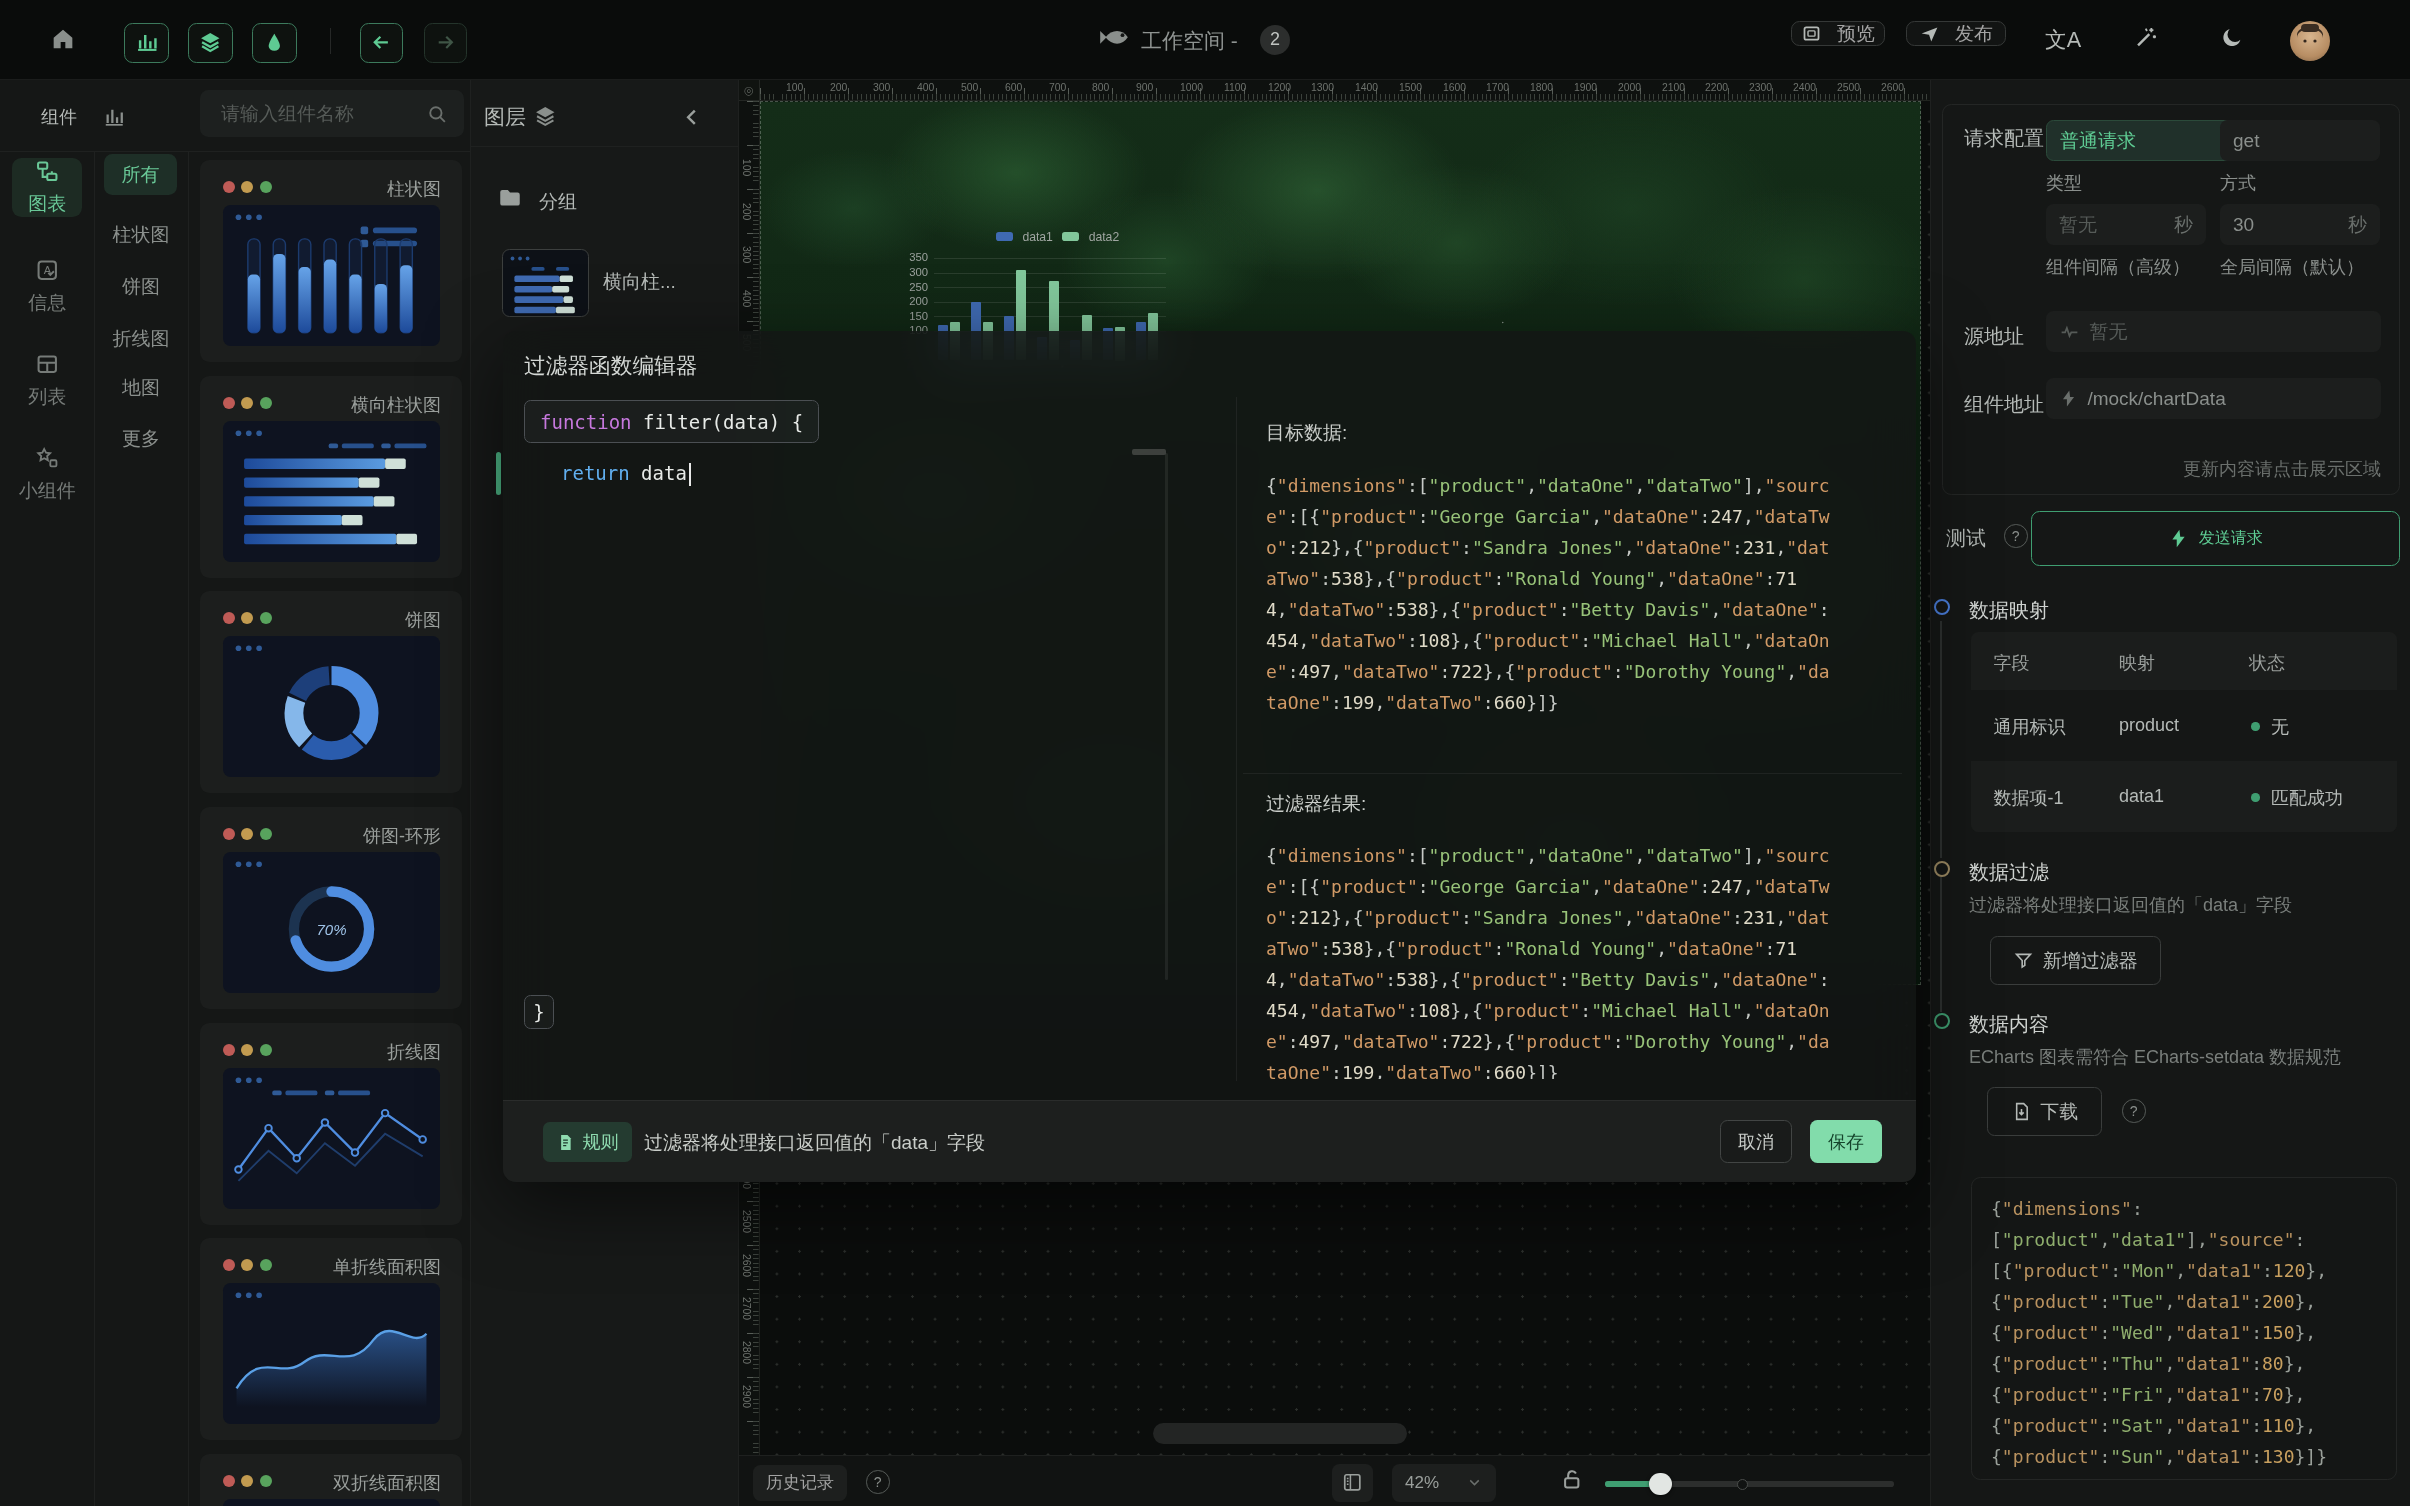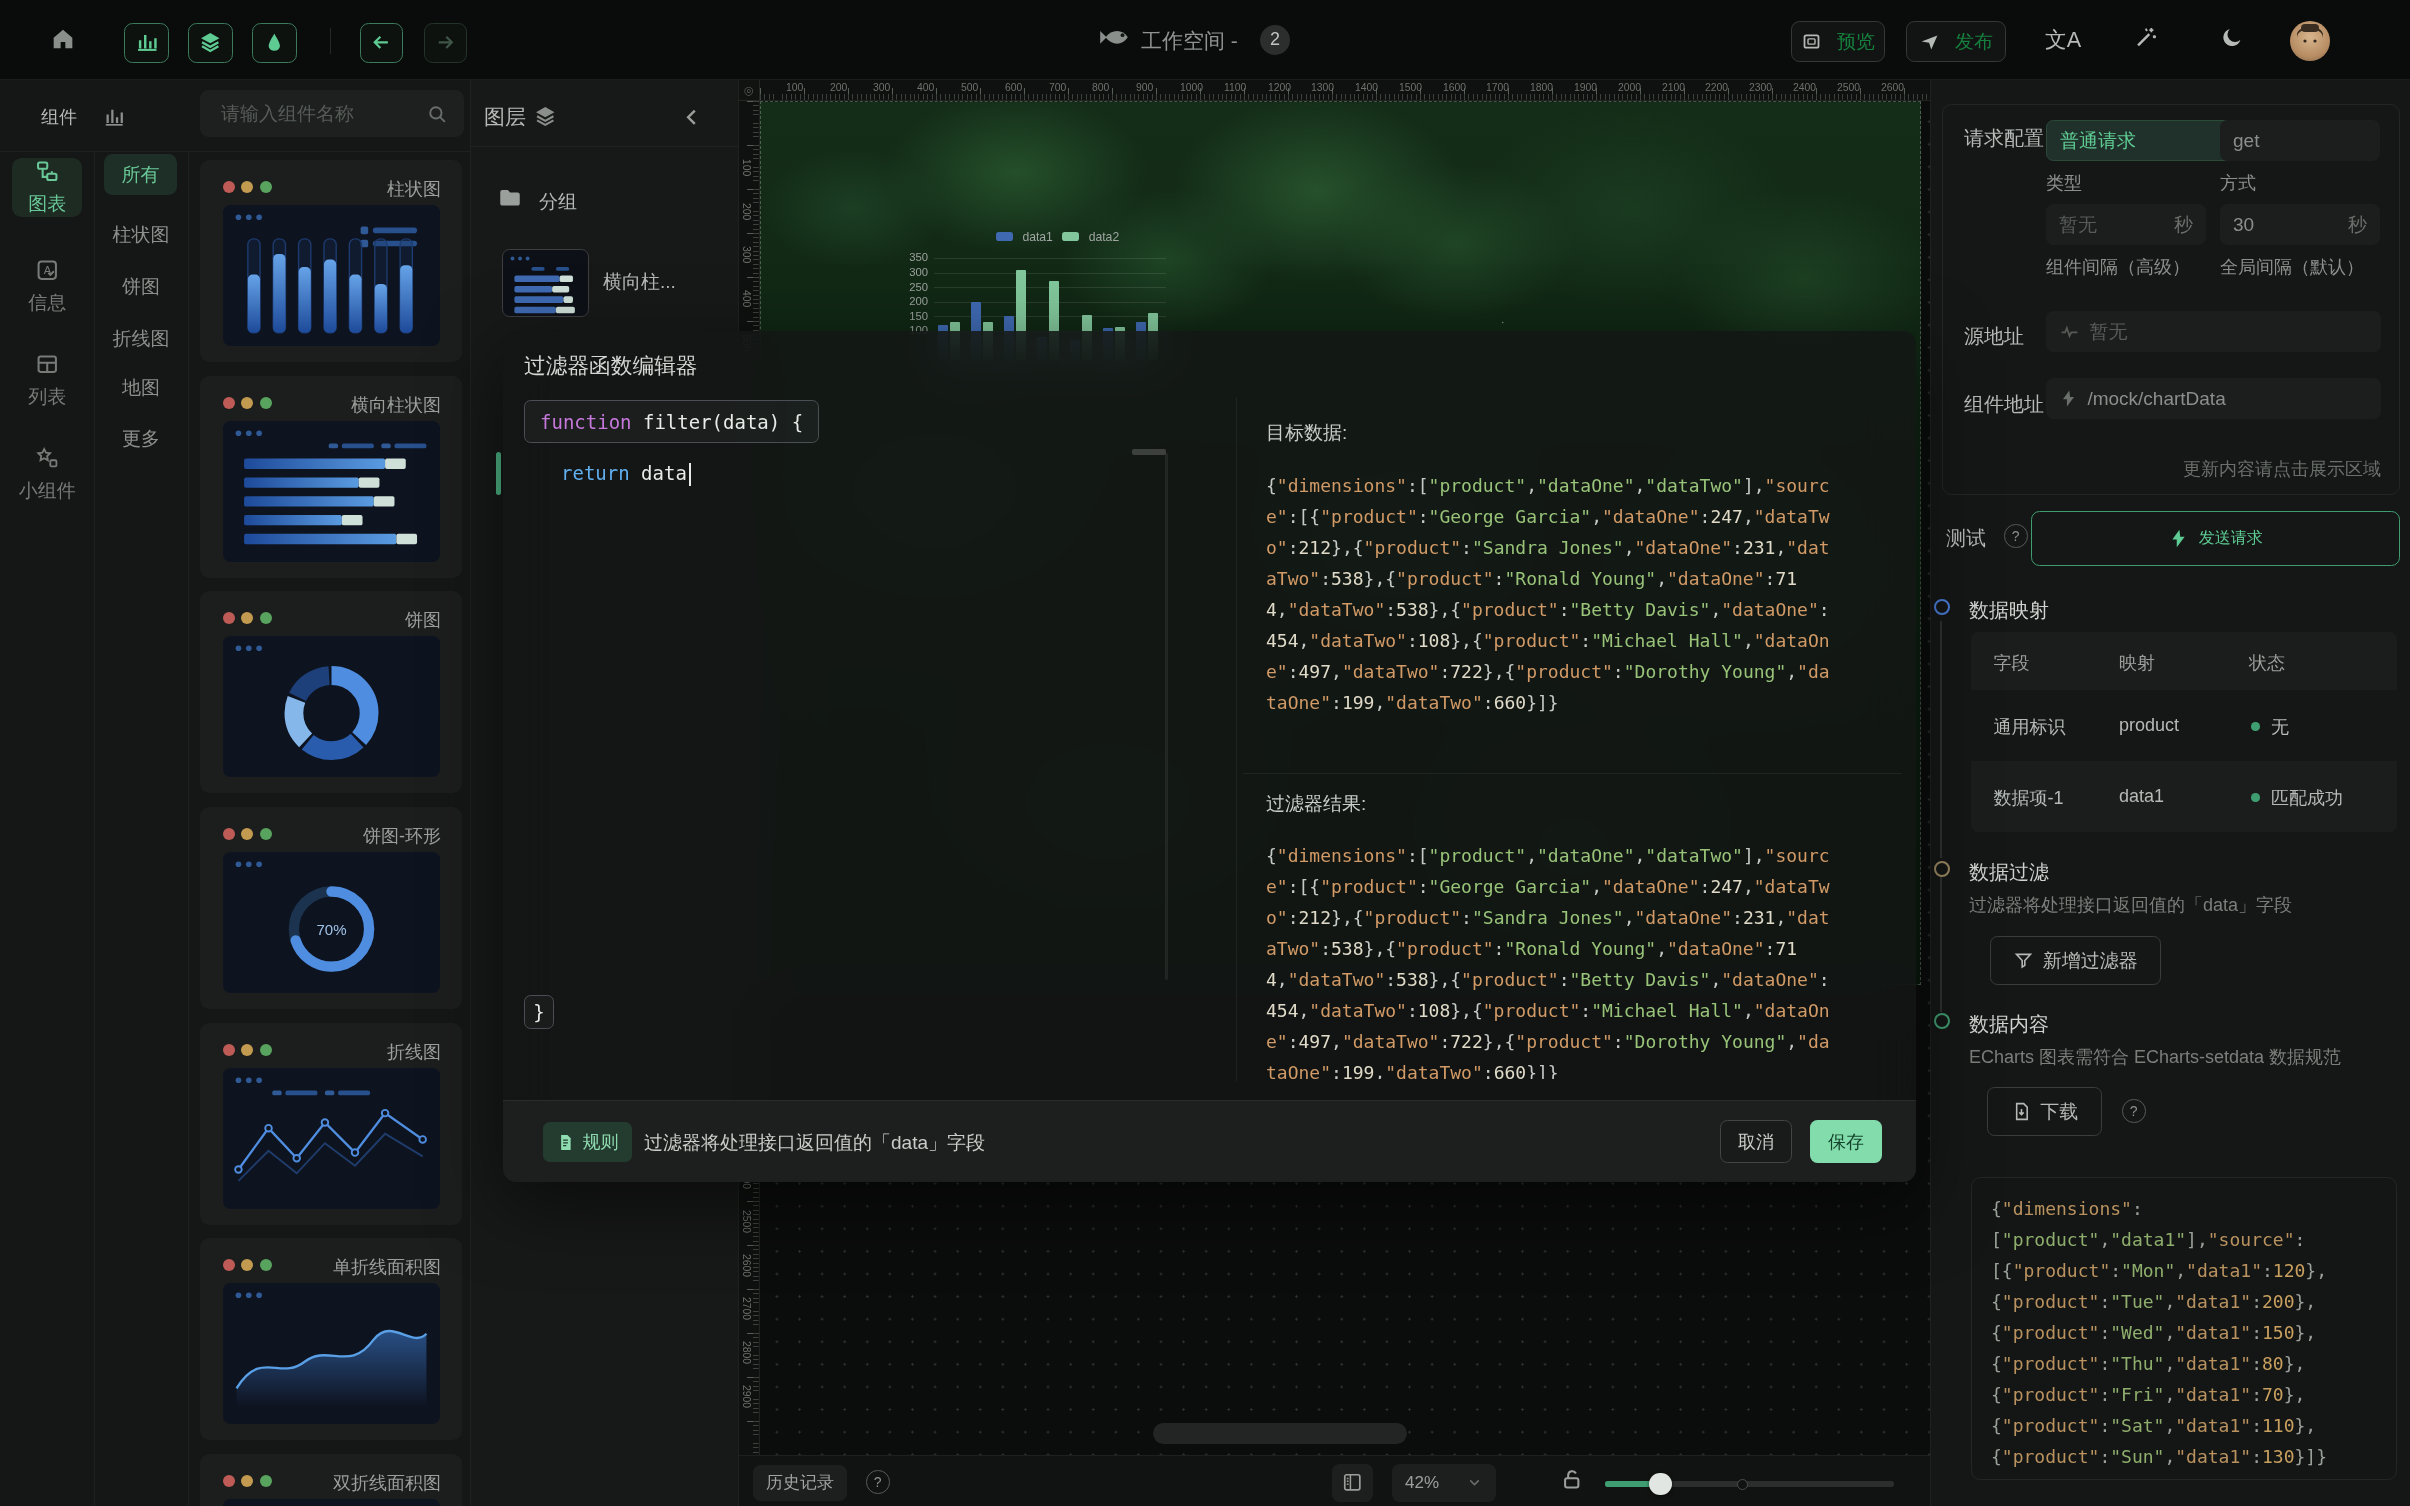"预览" .tb-pill-btn { color: #15803d -> #a3a3a3; height: 41px -> 25px }
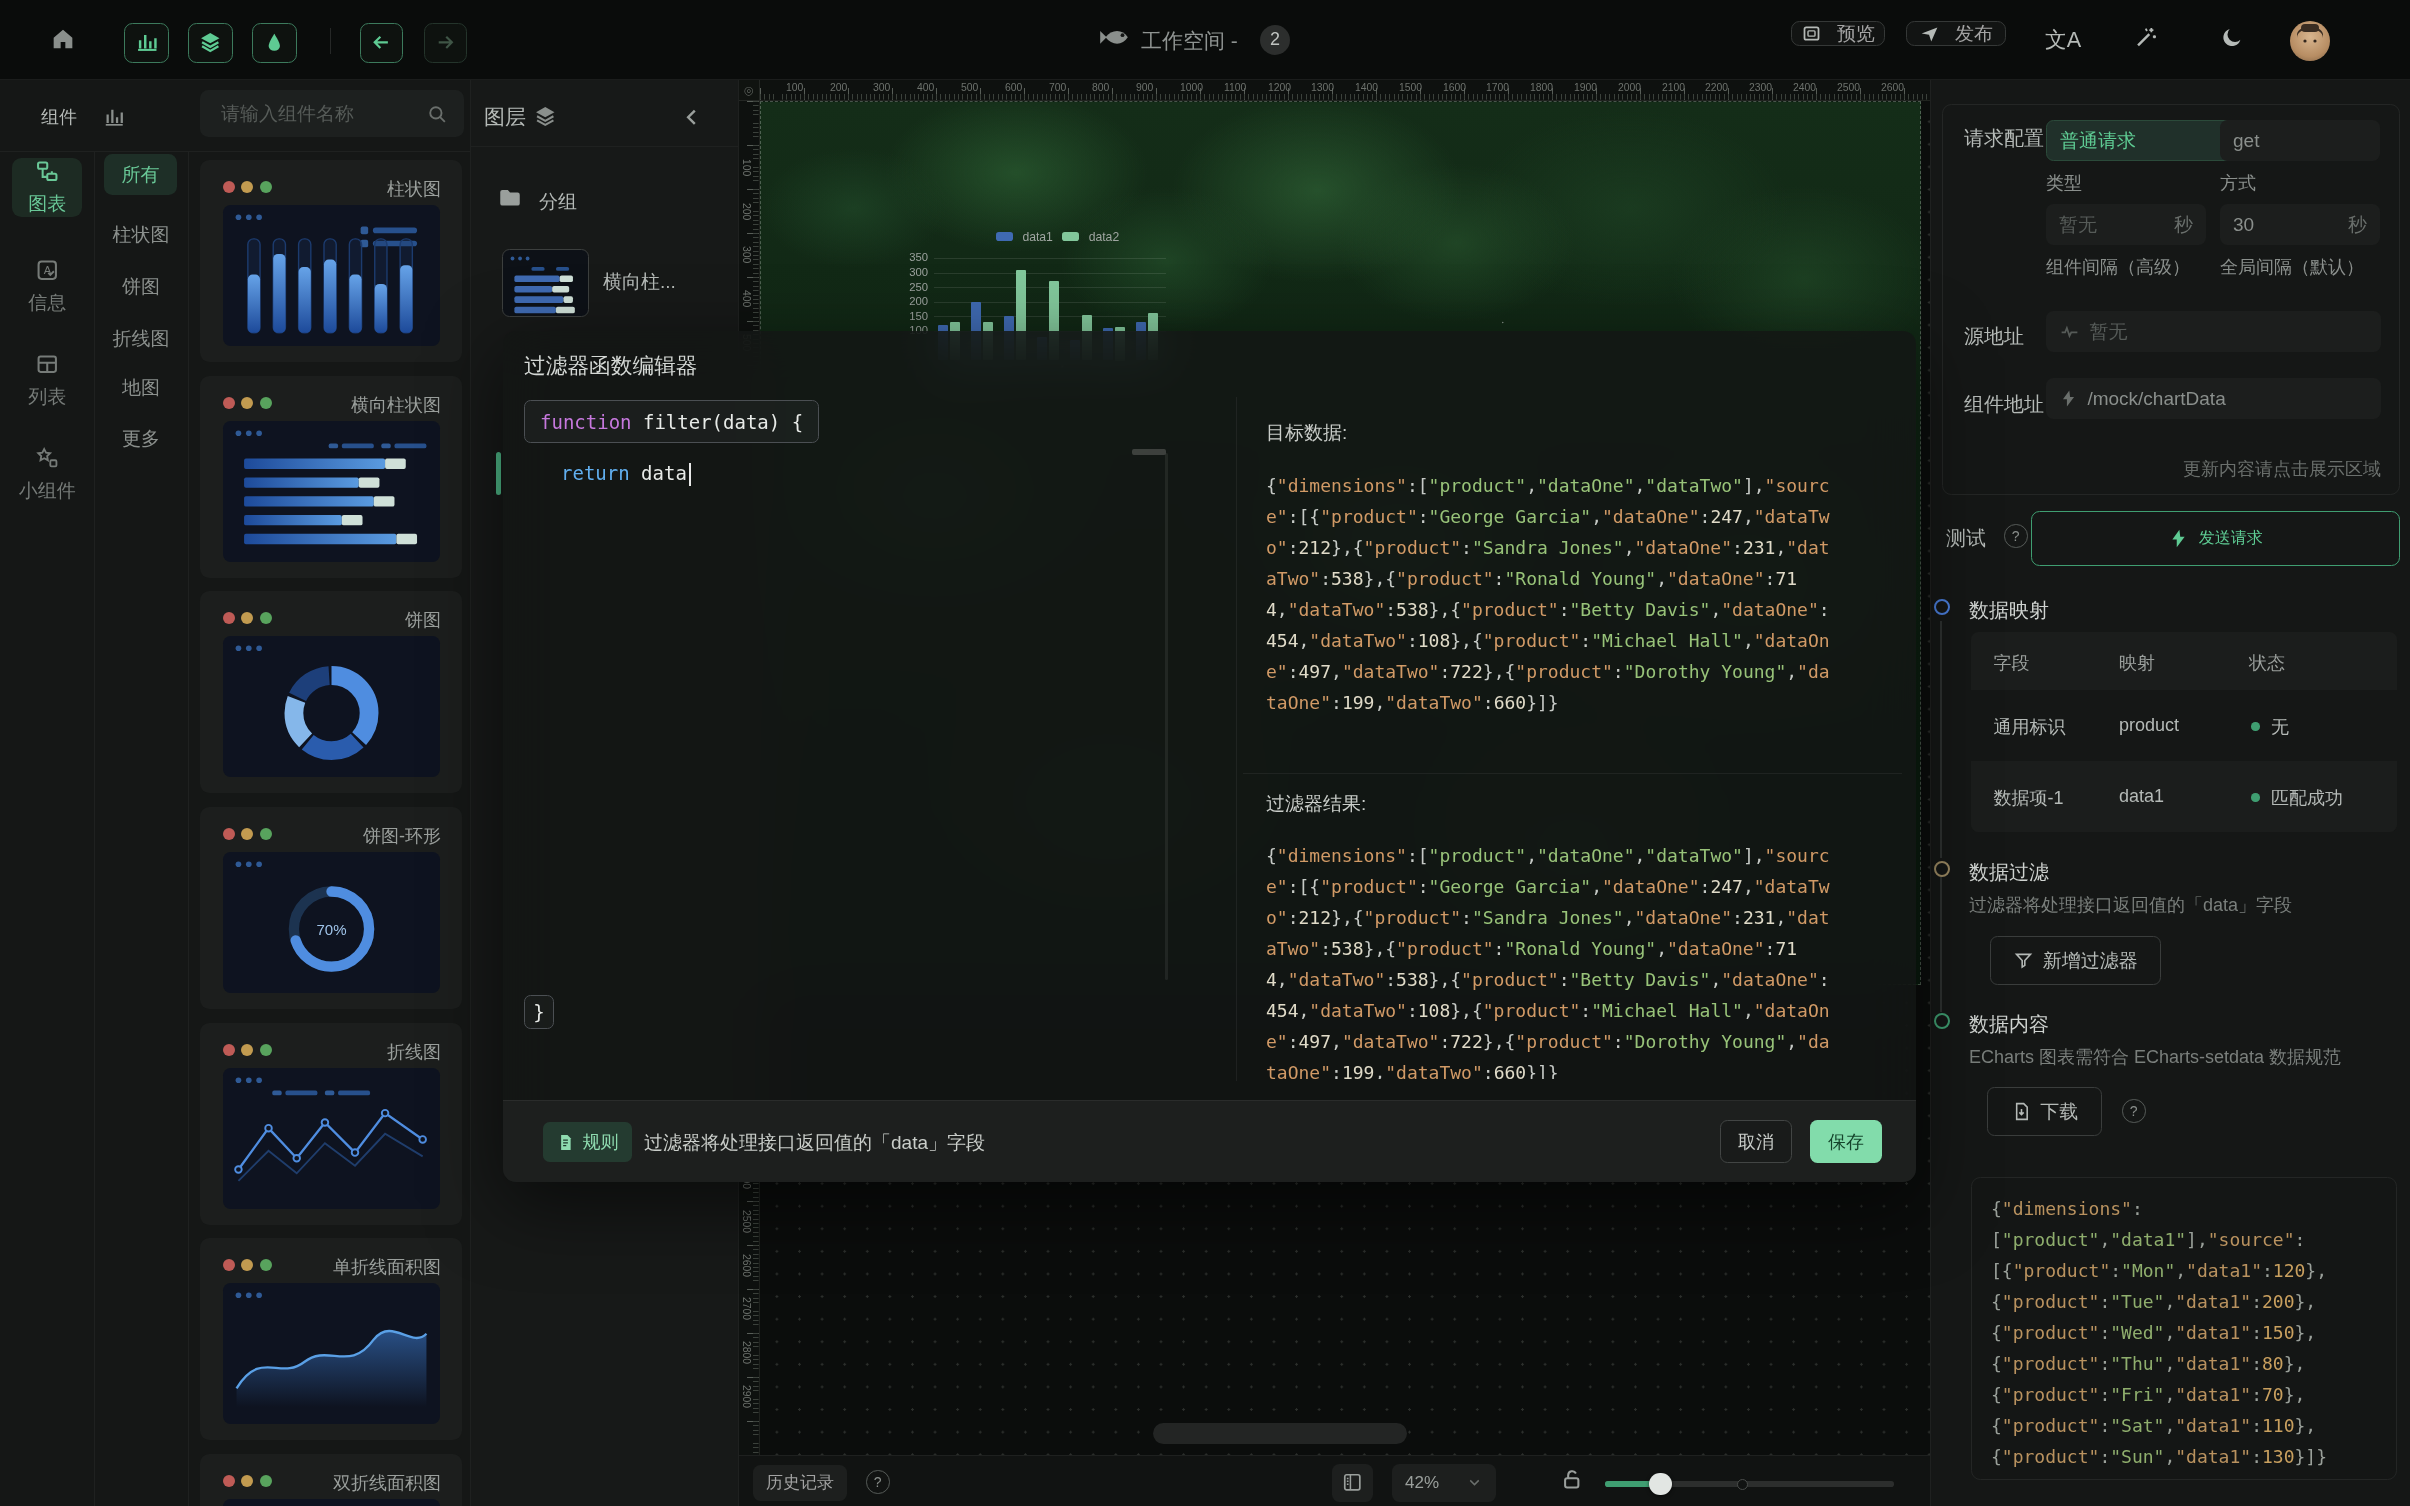"70%" .card .thumb { font-style: none -> italic }
